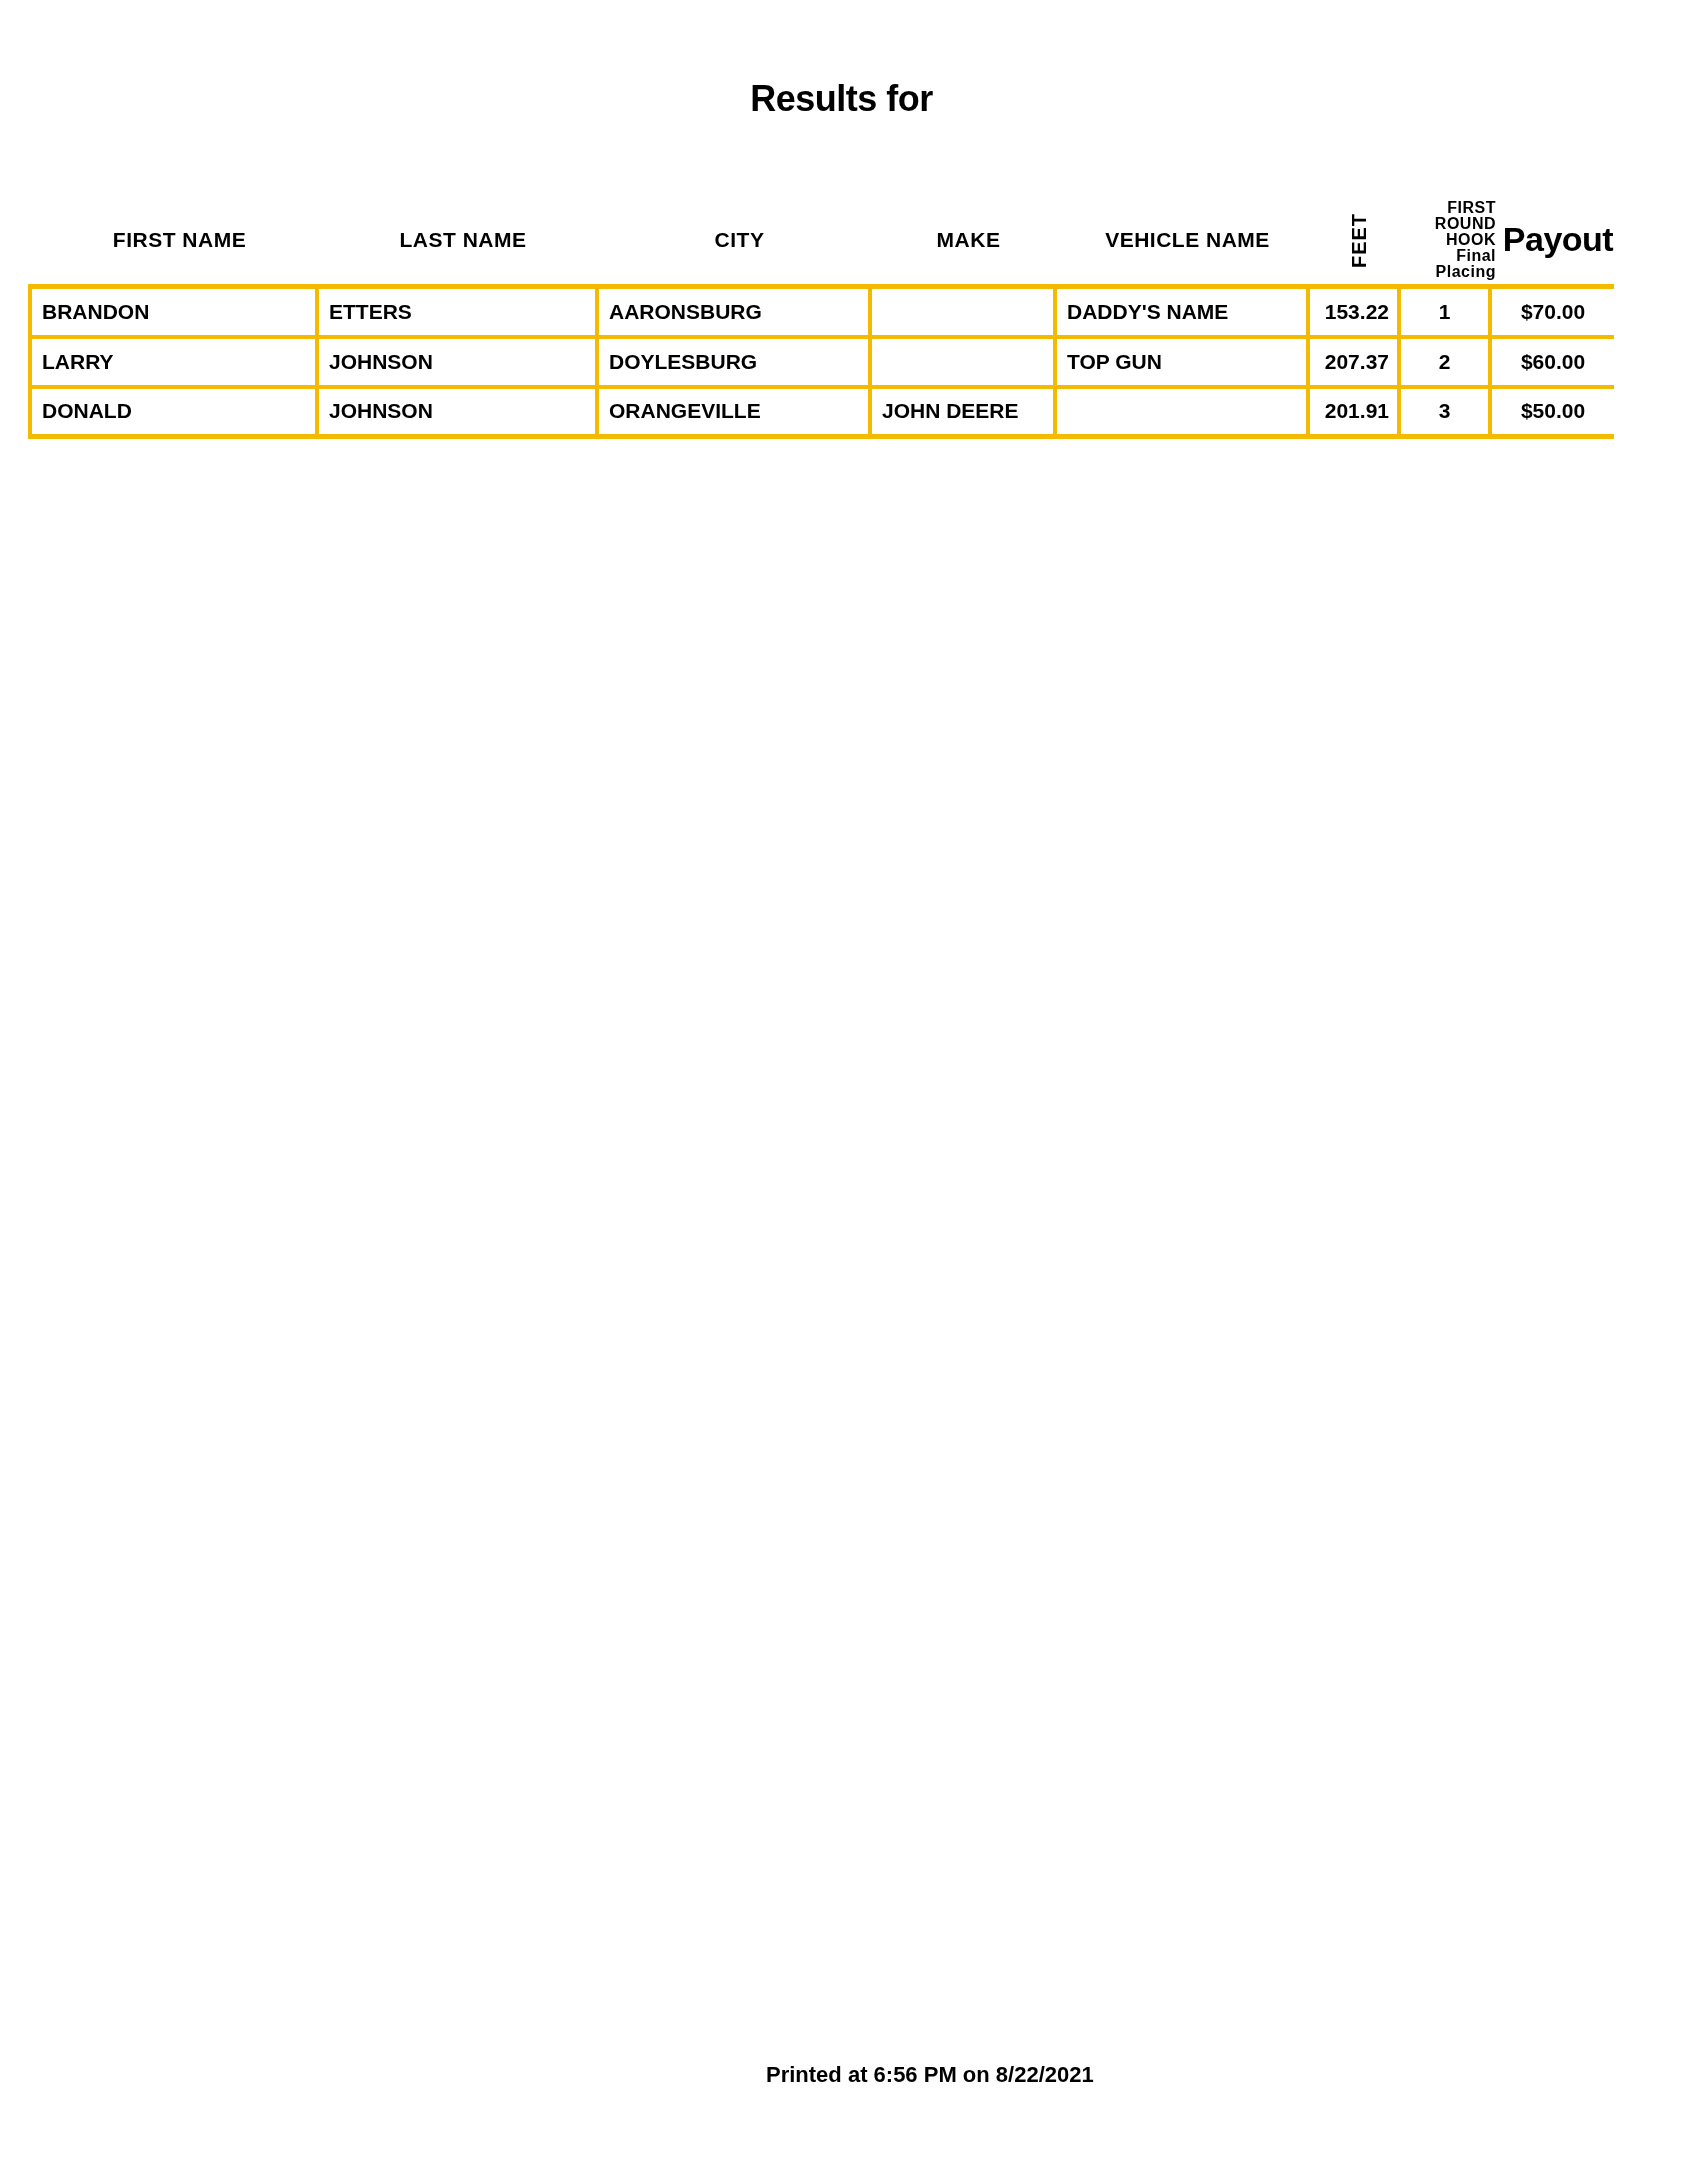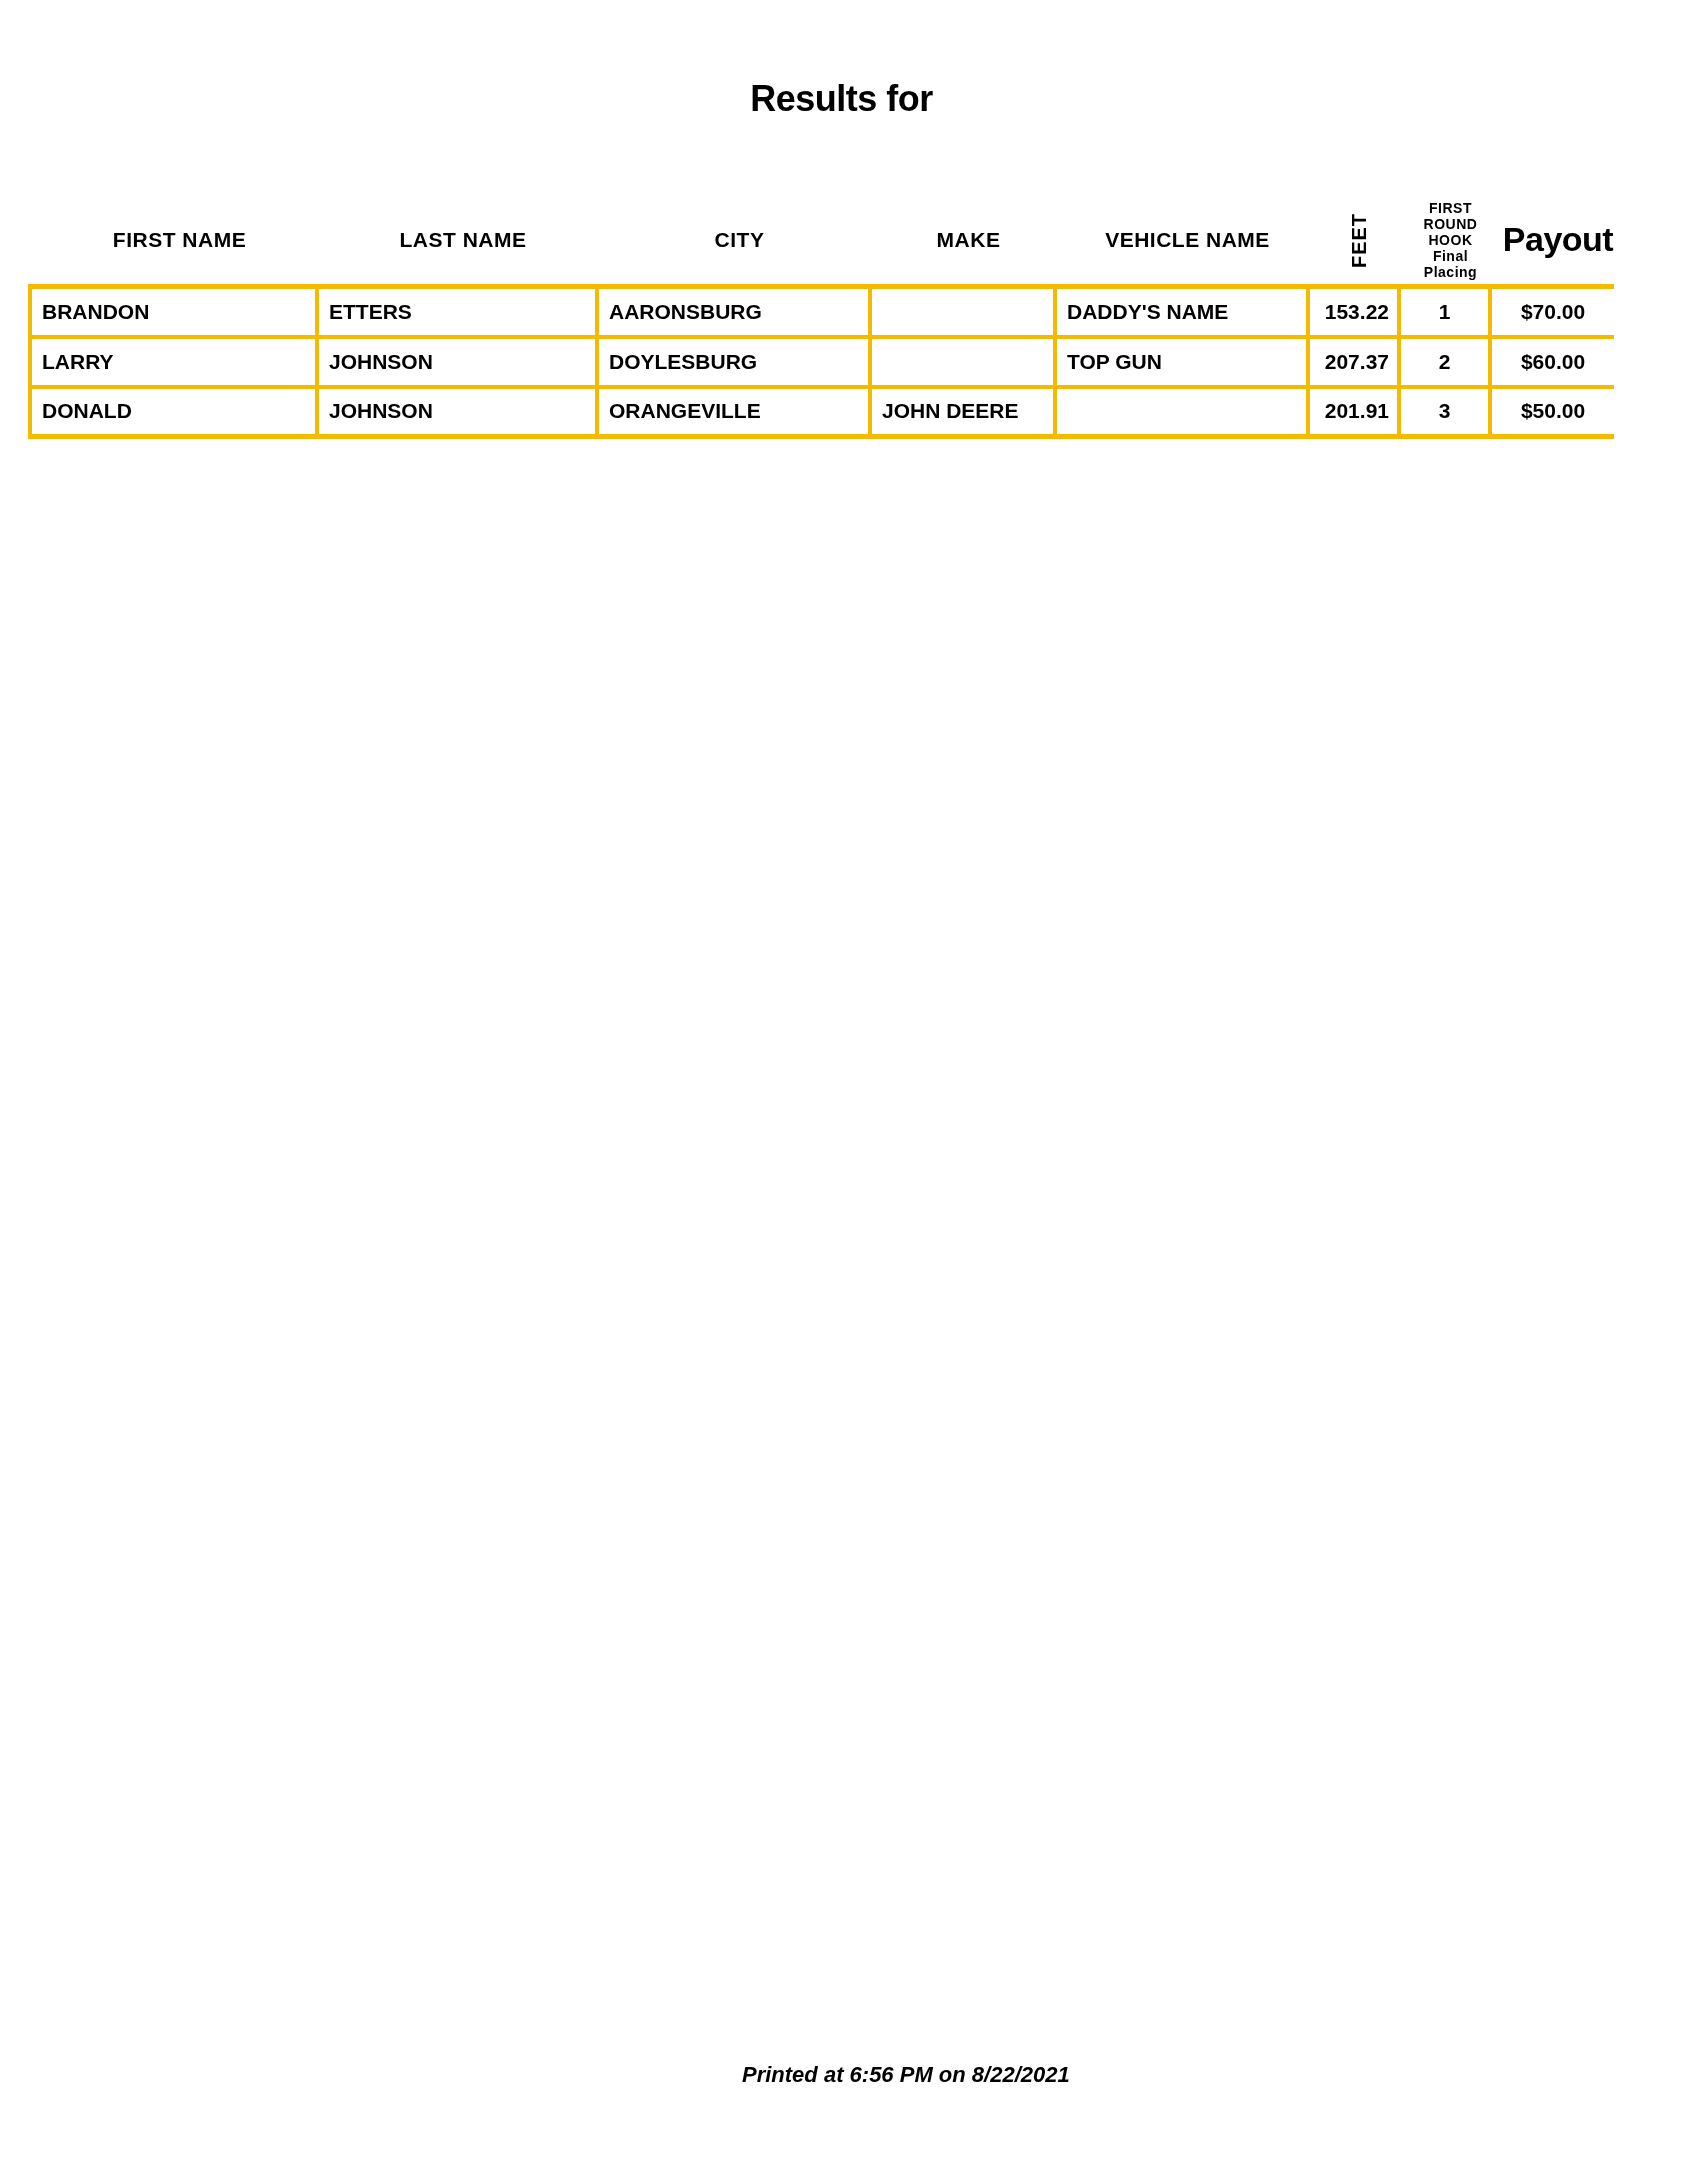"FIRST ROUND" .hdr .h-placing { font-size: 14px -> 16px; text-align: center -> right }
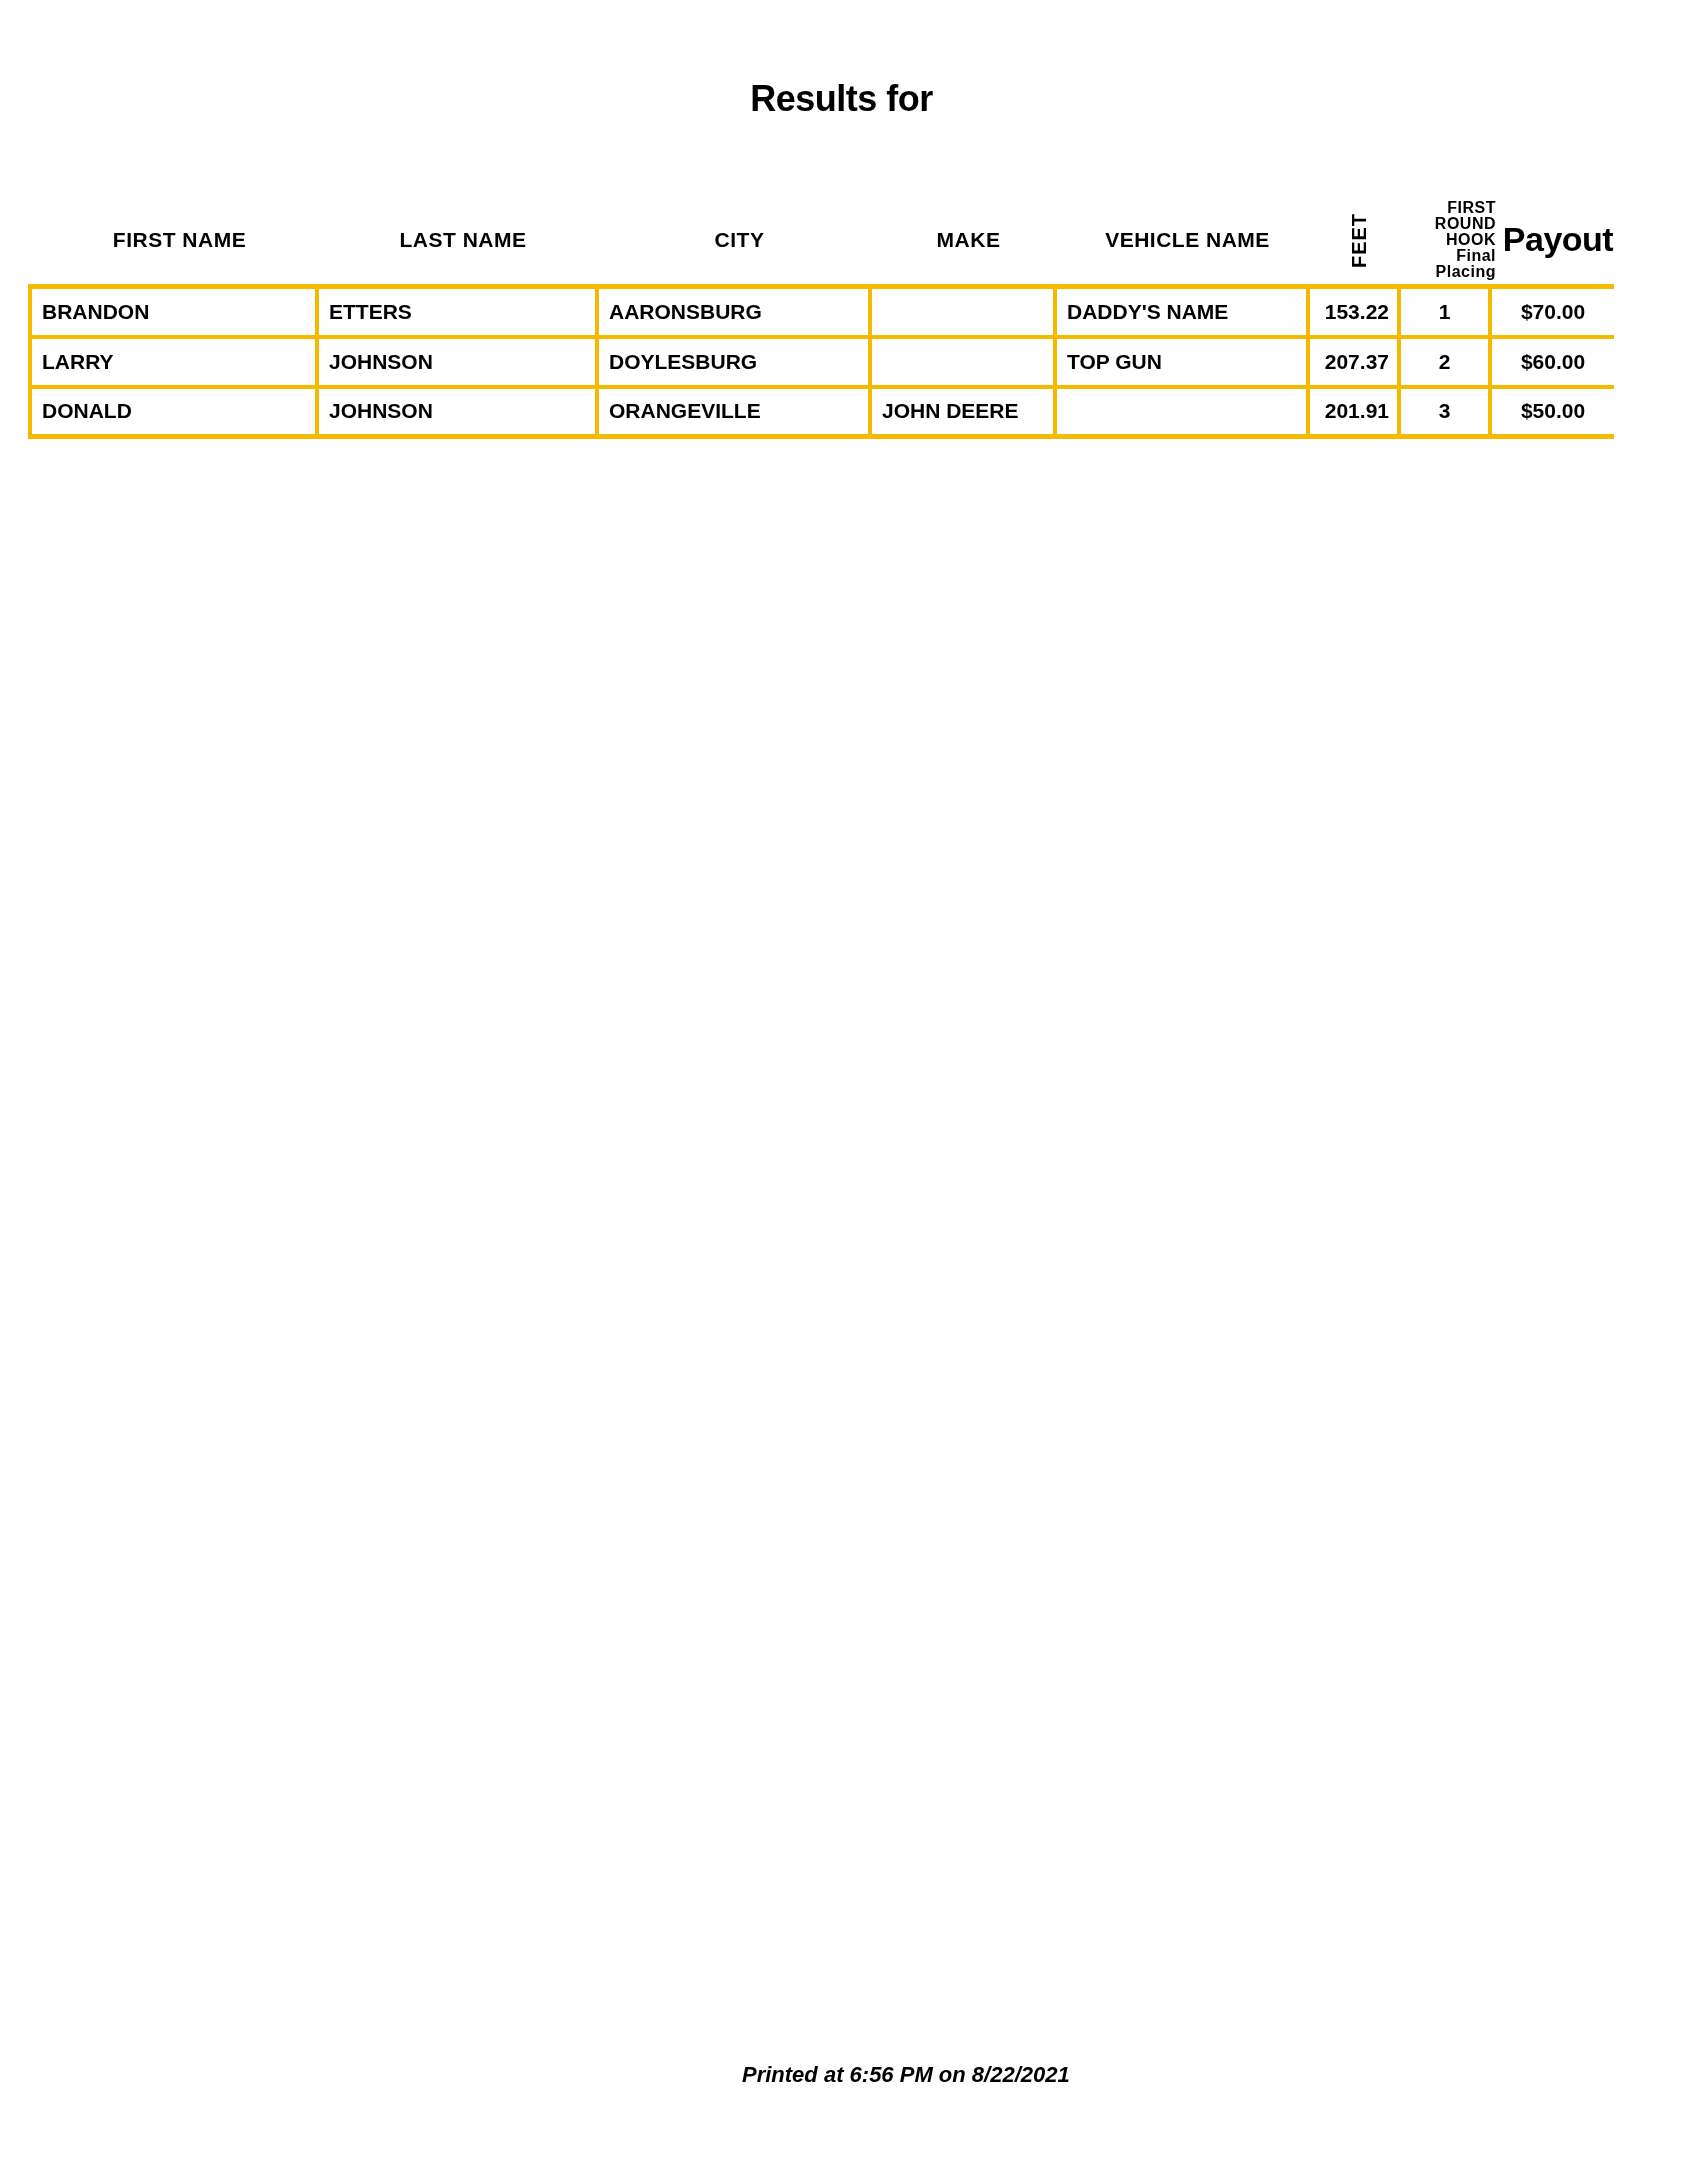"Printed at 6:56 PM on" .footer .f-printed { font-style: italic -> none; left: 712px -> 736px }
